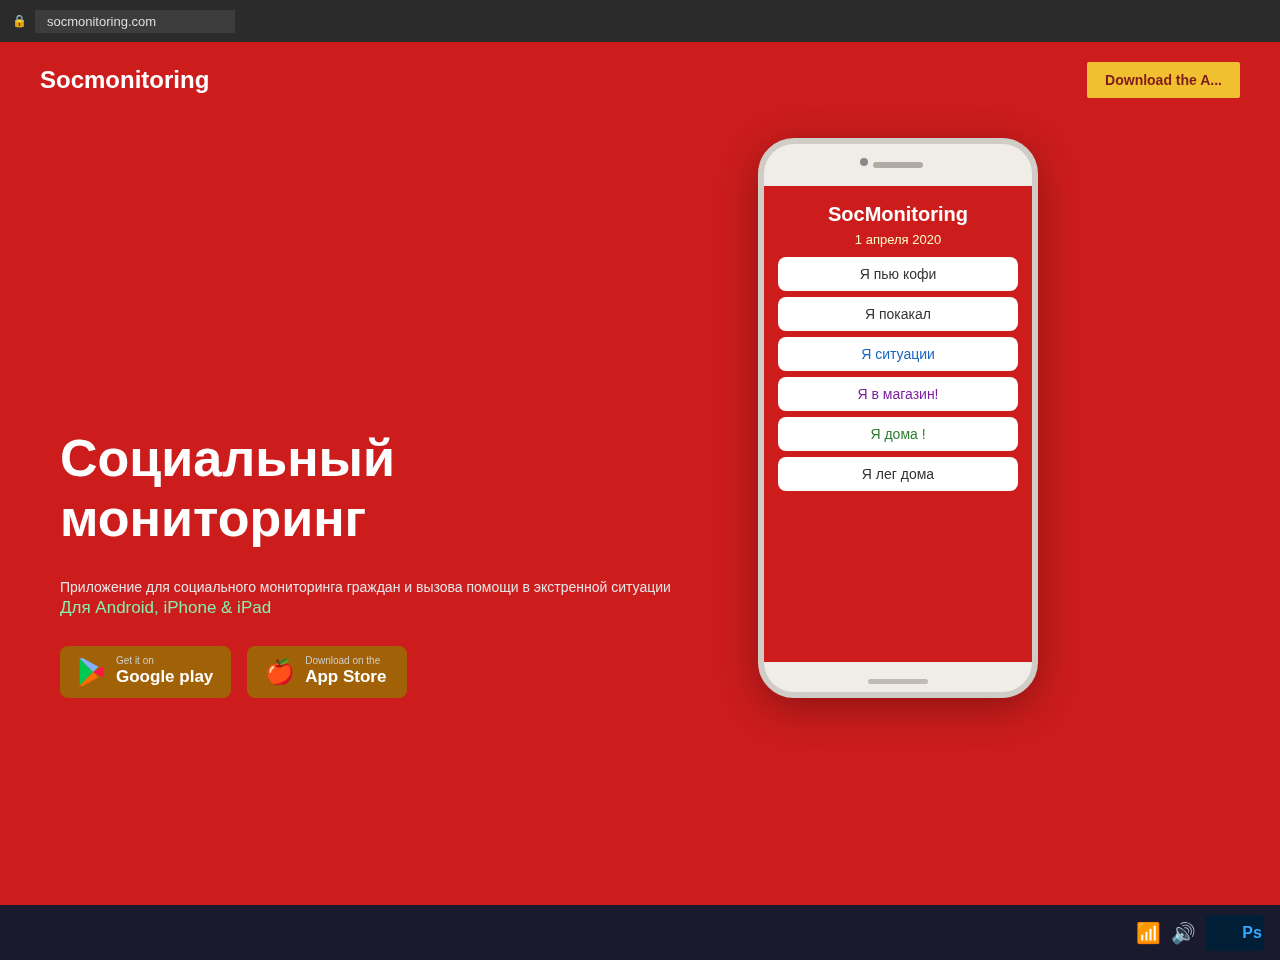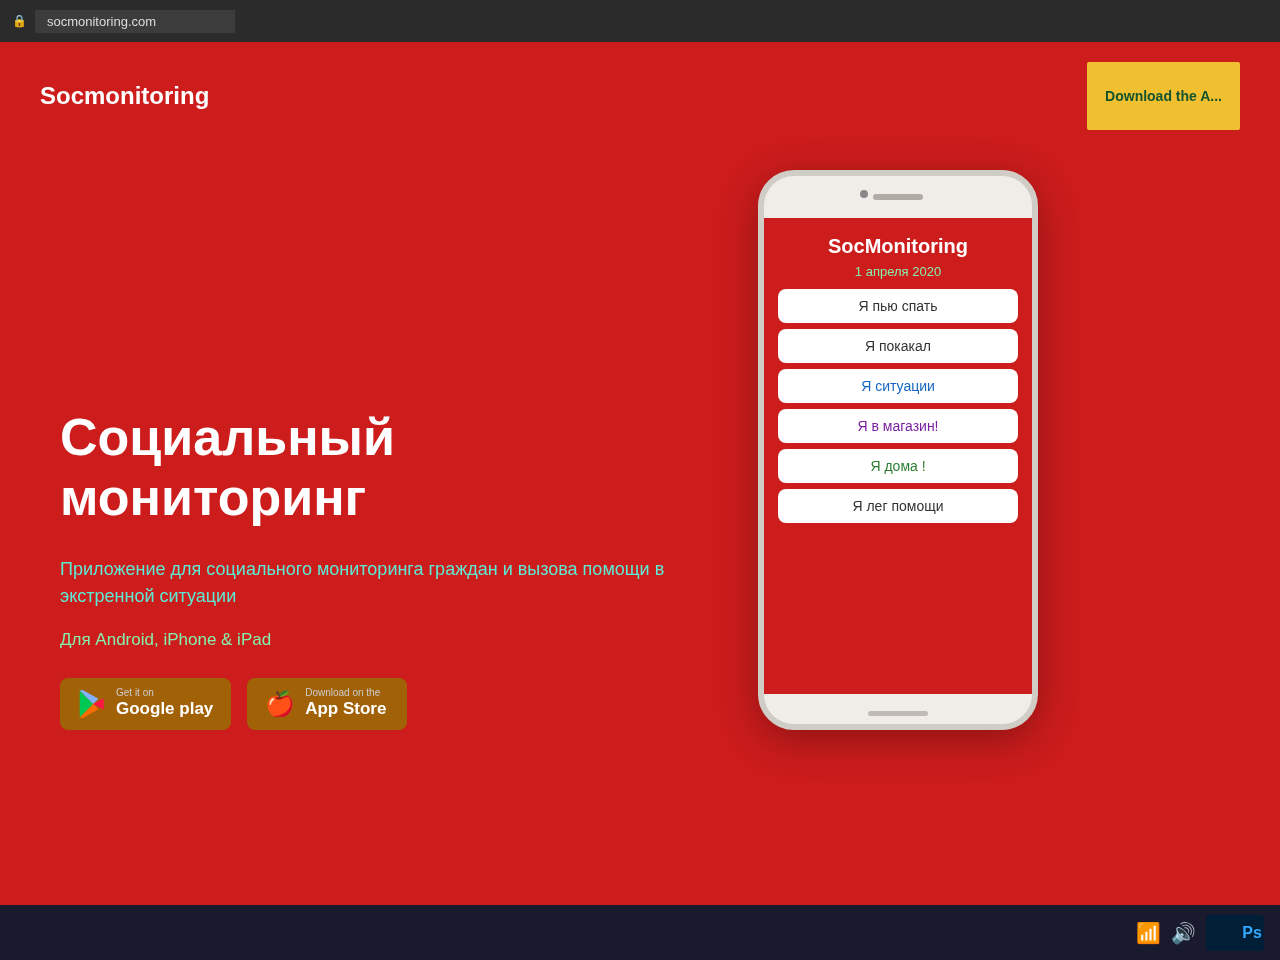"Download the A..." .download-btn { color: #14532d -> #7f1d1d; padding: 26px 18px -> 10px 18px }
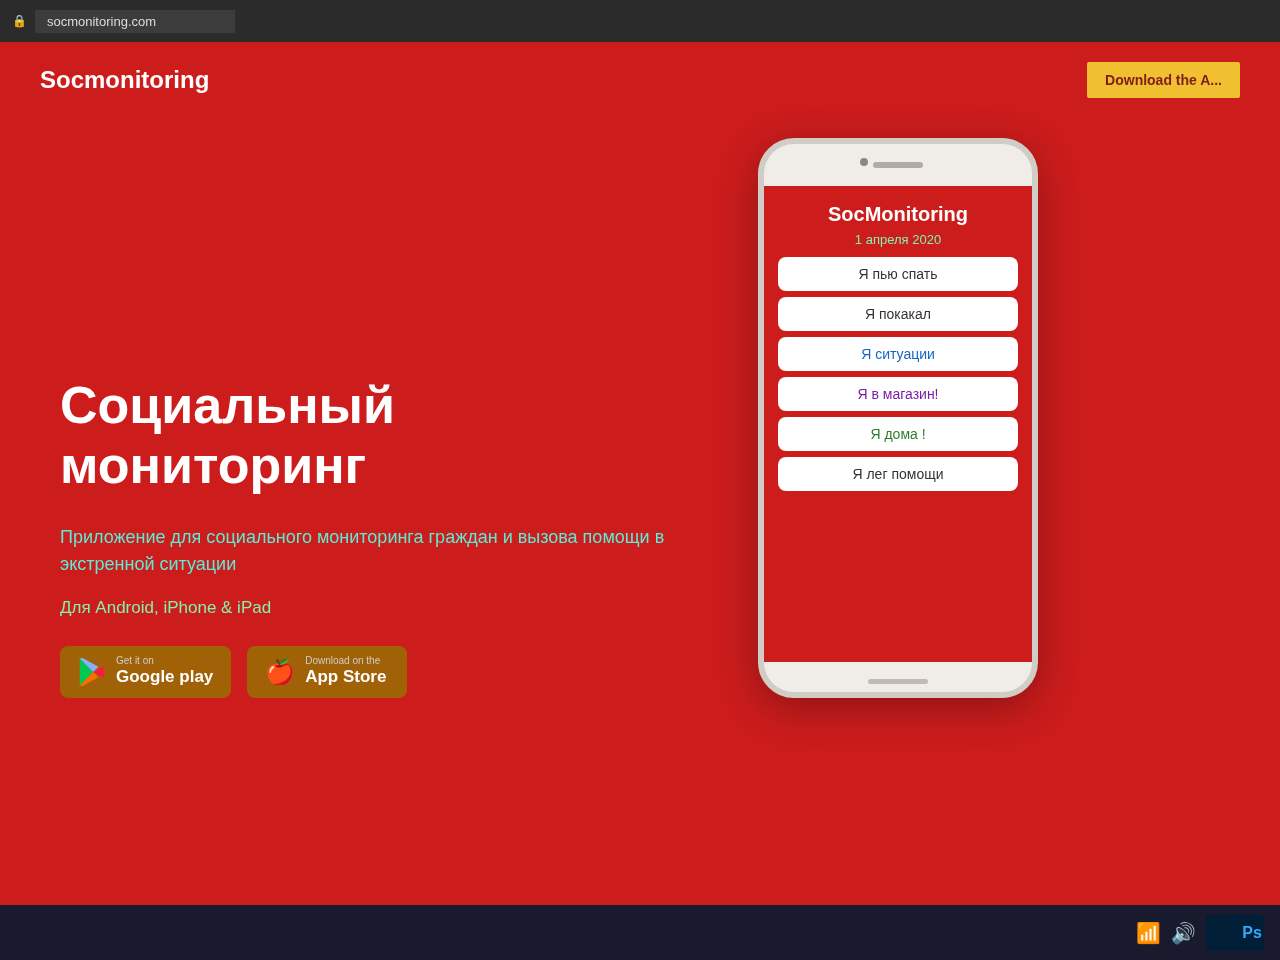"1 апреля 2020" .phone-app-date { color: #86efac -> #fef9c3 }
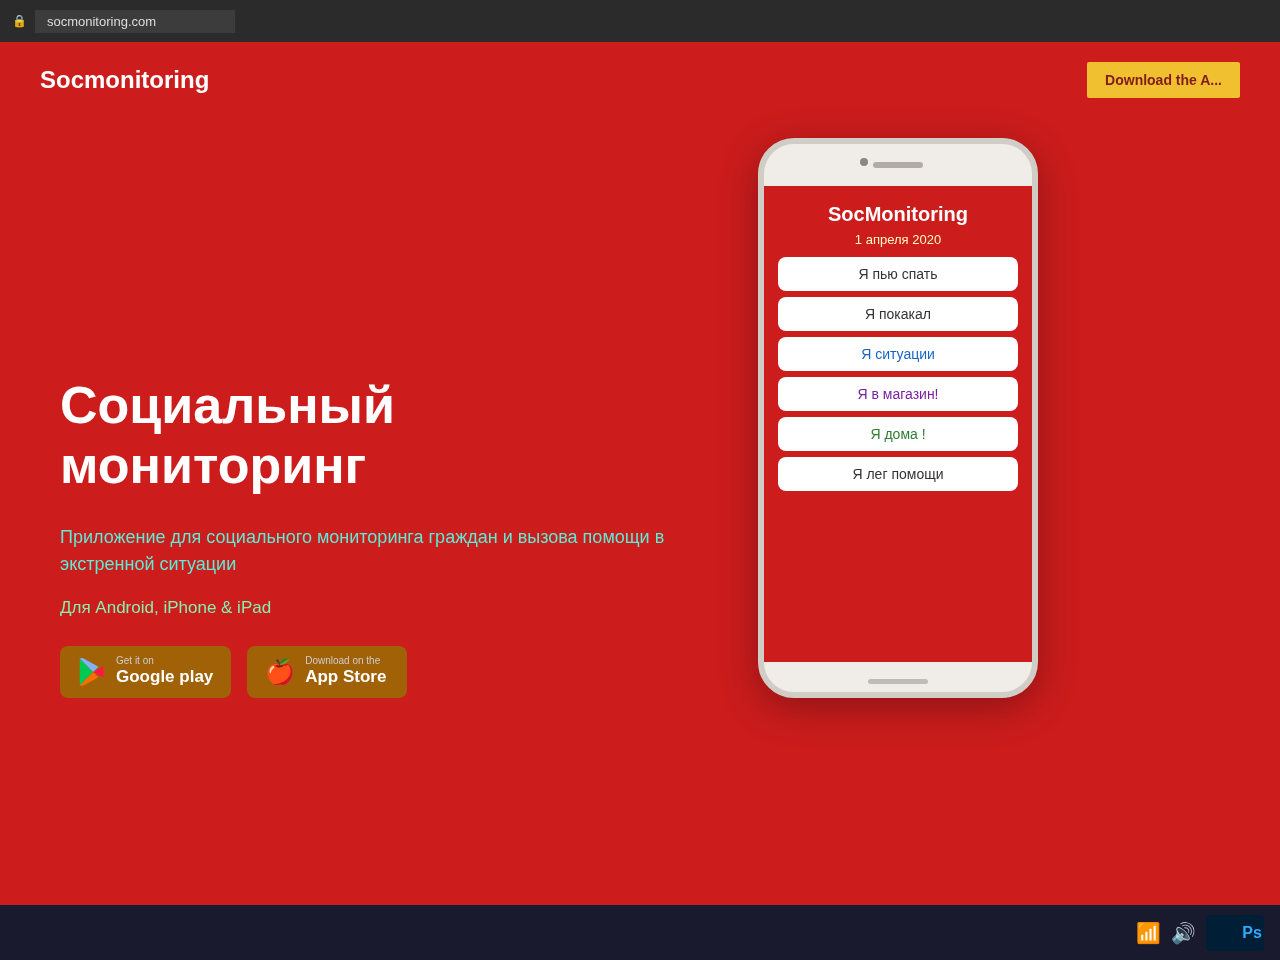"Я пью спать" button.phone-btn { text: спать -> кофи }
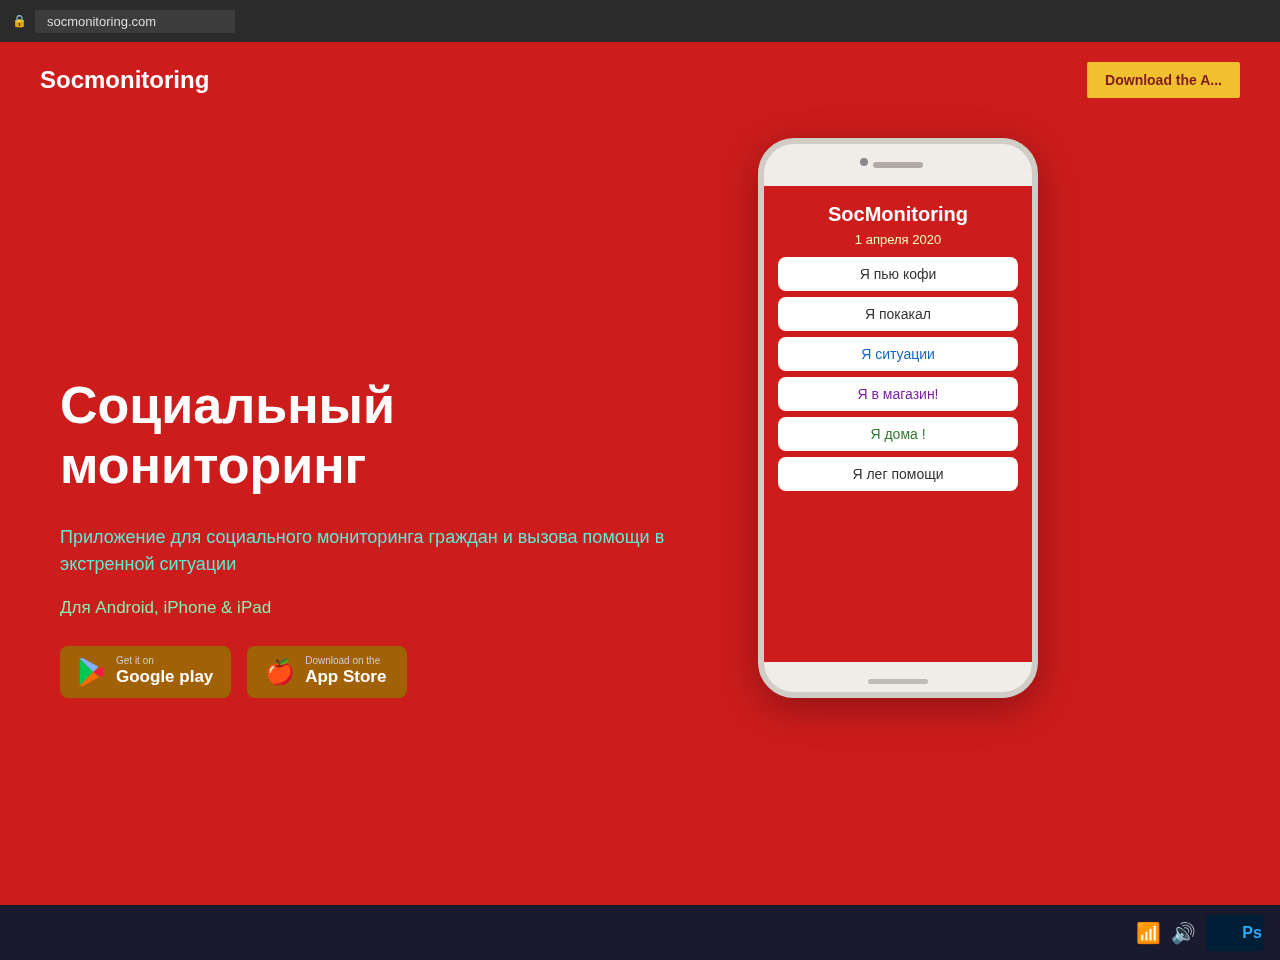"Я лег помощи" button.phone-btn { text: помощи -> дома }
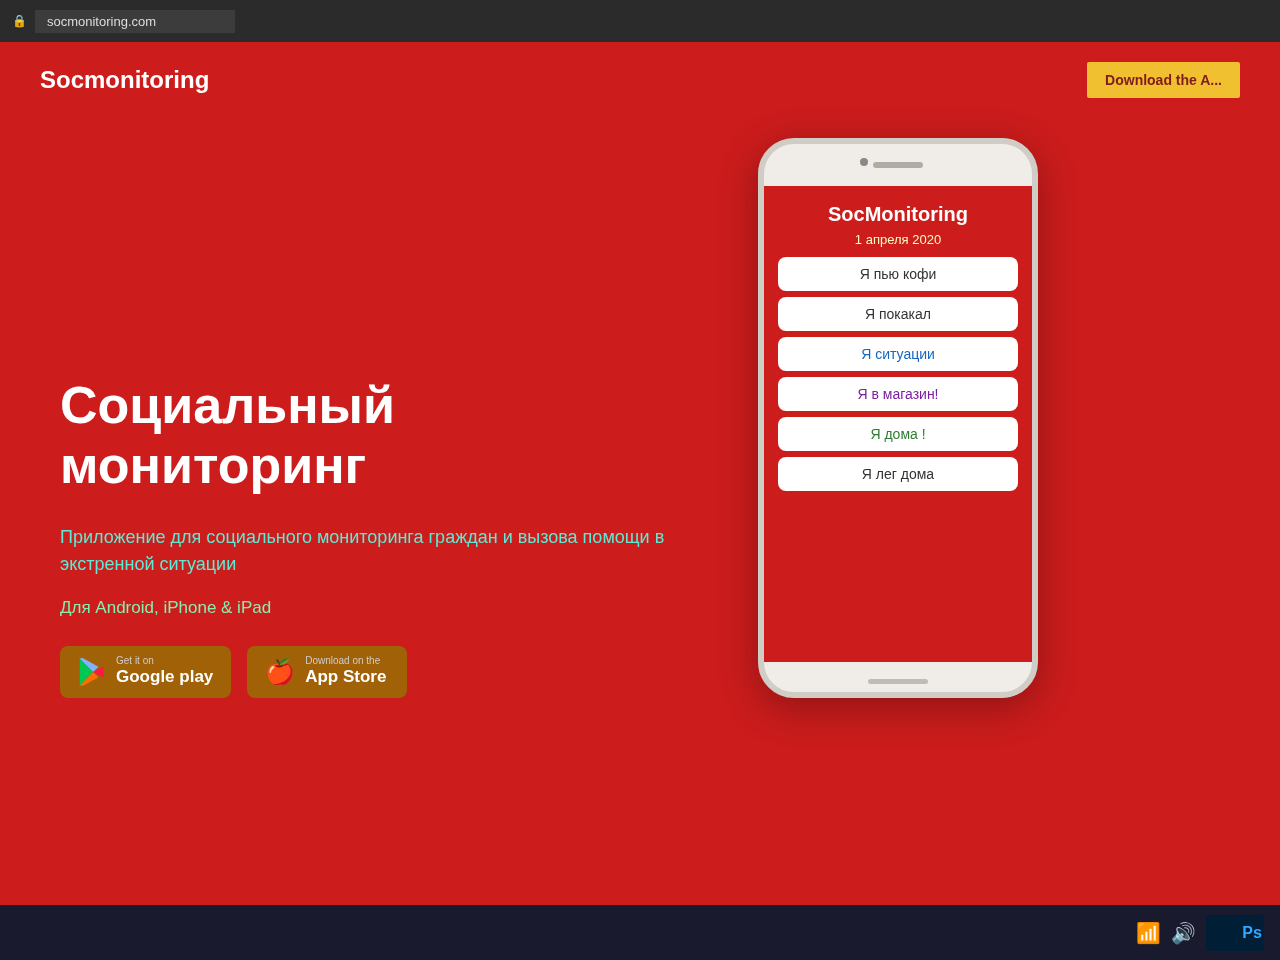"Приложение для социального мониторинга" .hero-desc { color: #5eead4 -> #e5e5e5; font-size: 18px -> 14px; margin-bottom: 20px -> none }
